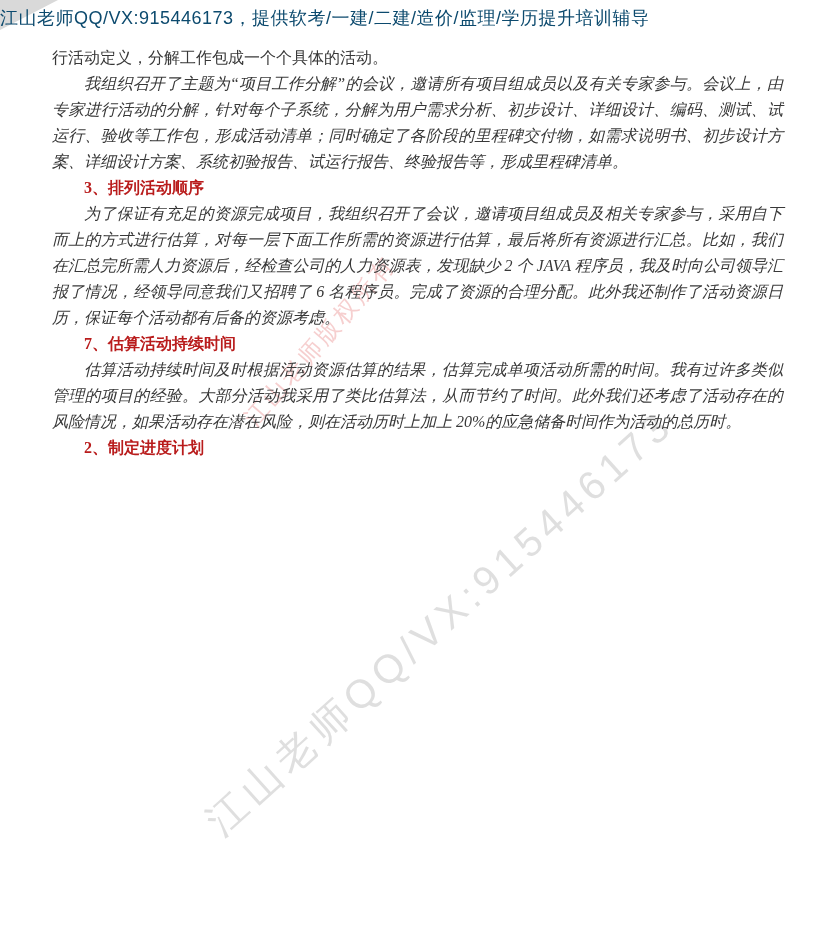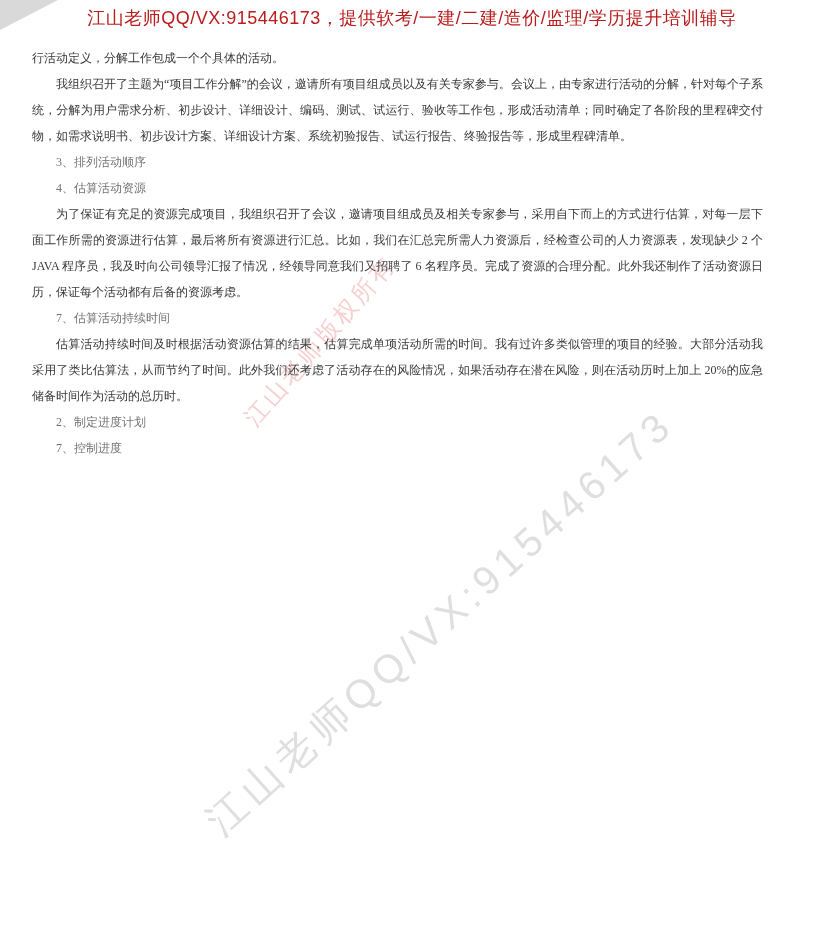"江山老师QQ/VX:915446173，提供软考/一建/二建/造价/监理/学历提" .ad-header { color: #b91c1c -> #0c4a6e; text-align: center -> none }
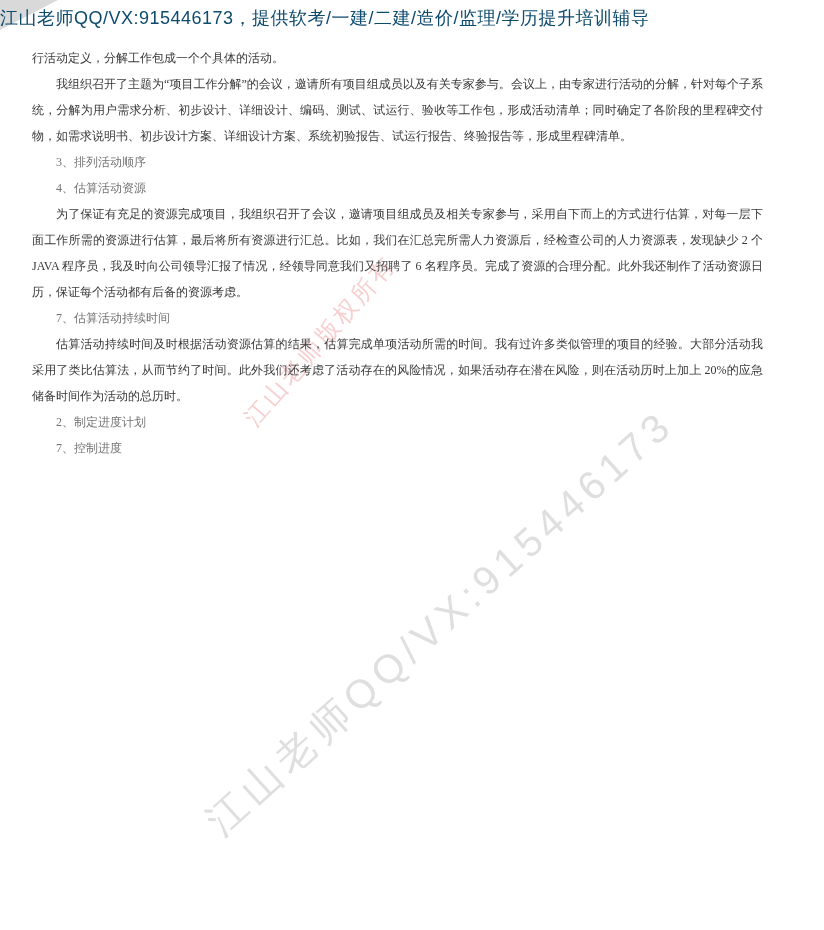"行活动定义，分解工作包成一个个具体的活动。" .content { font-size: 12px -> 16px; left: 32px -> 52px }
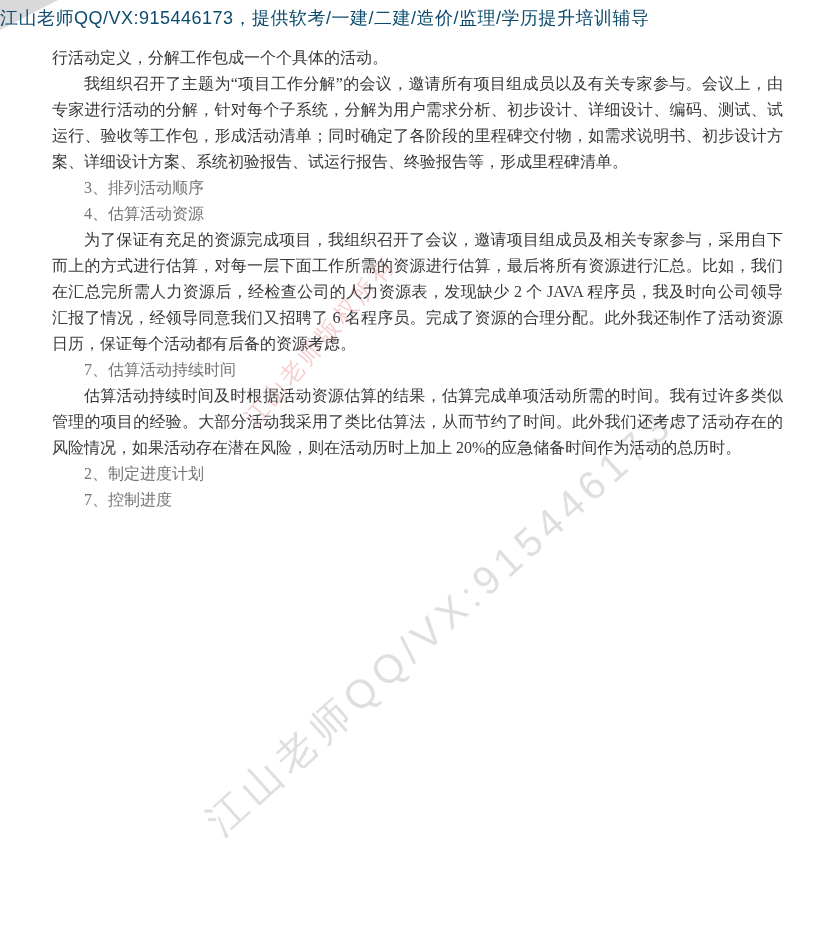"我组织召开了主题为“项目工作分解”的会议，邀请所有项目组成员以及有关专家参与。会" .para { font-style: none -> italic }
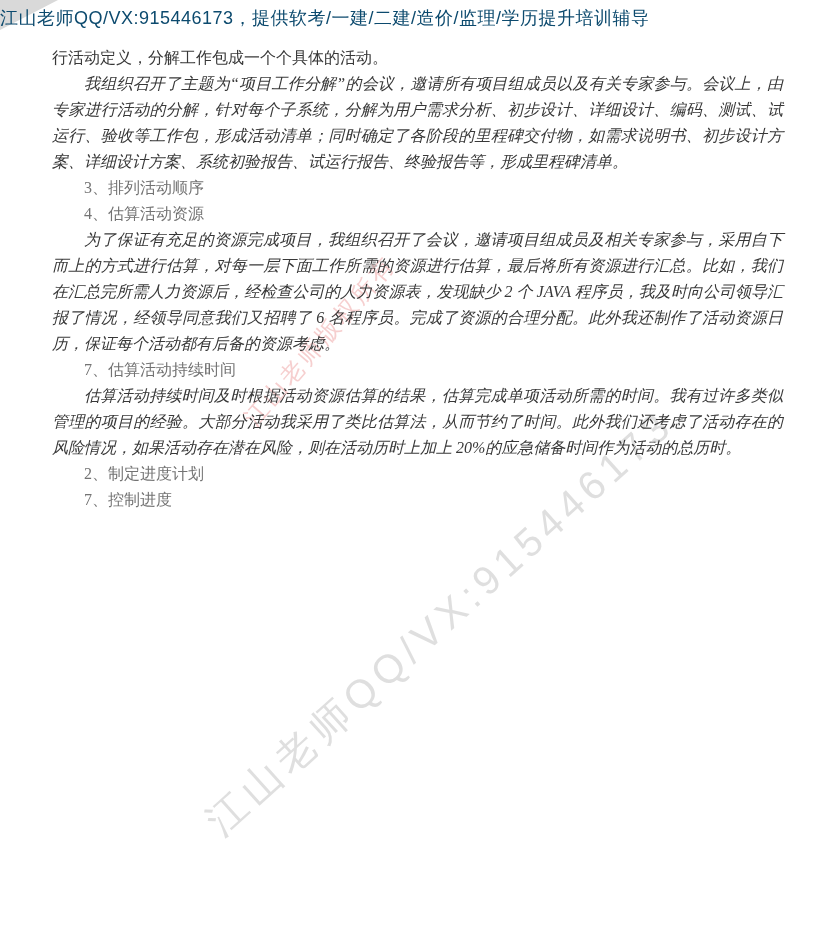"3、排列活动顺序" .heading { color: #737373 -> #b91c1c; font-weight: 400 -> 700 }
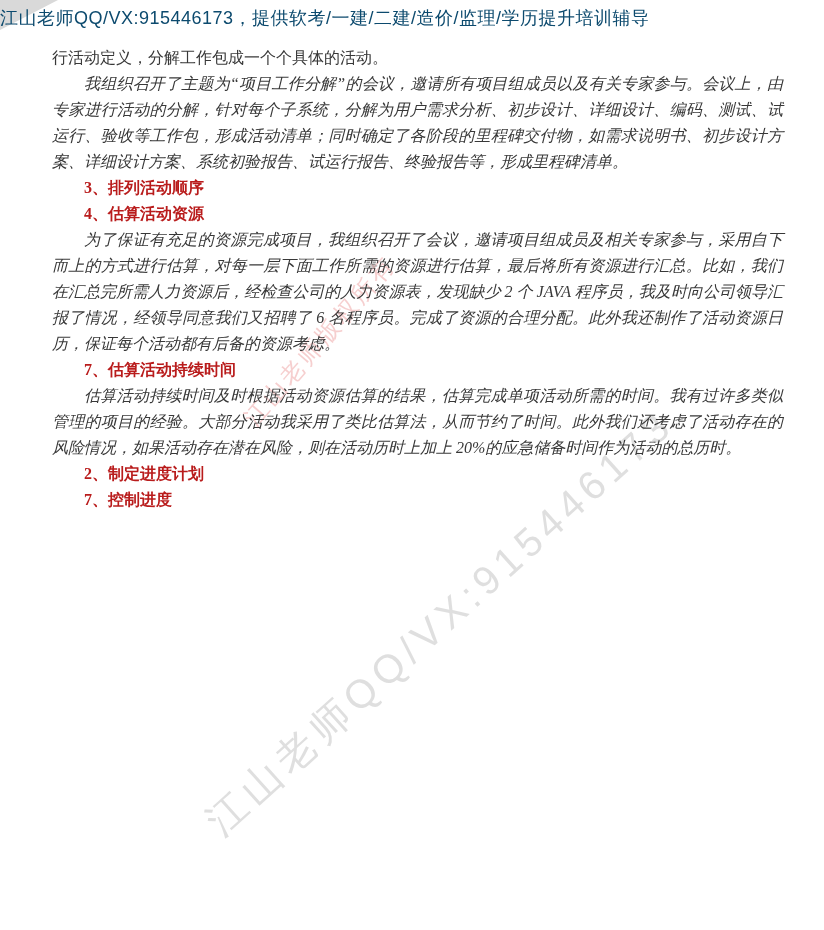"4、估算活动资源" p.heading { html: <p>4、估算活动资源</p> -> none }
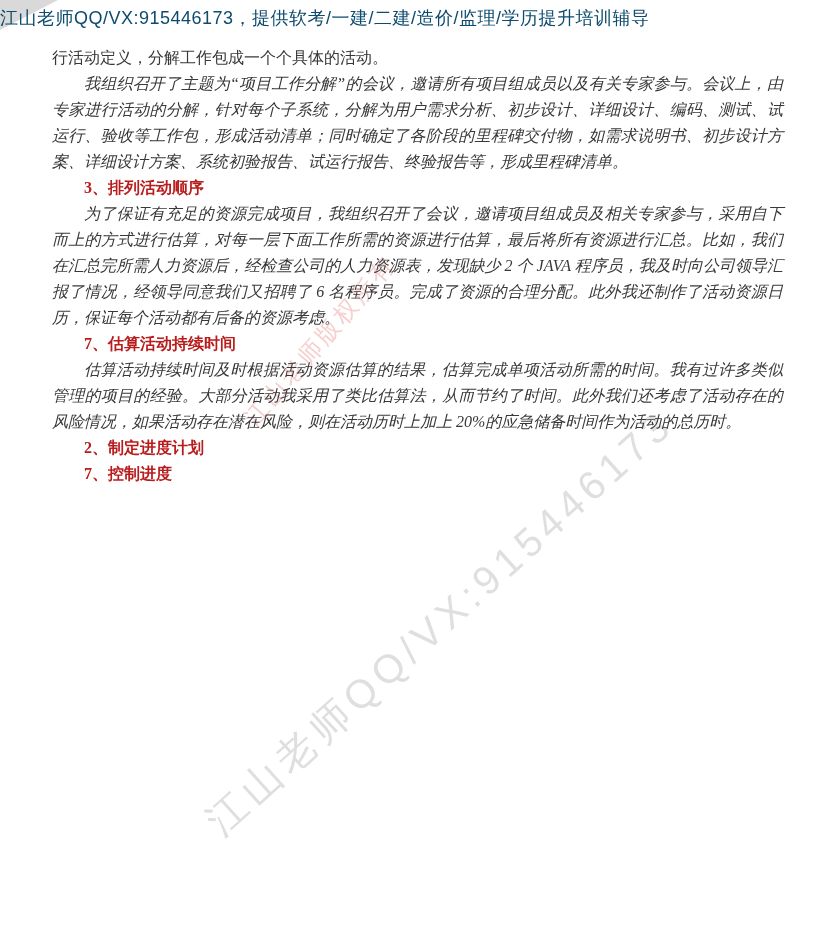"7、控制进度" p.heading { html: <p>7、控制进度</p> -> none }
